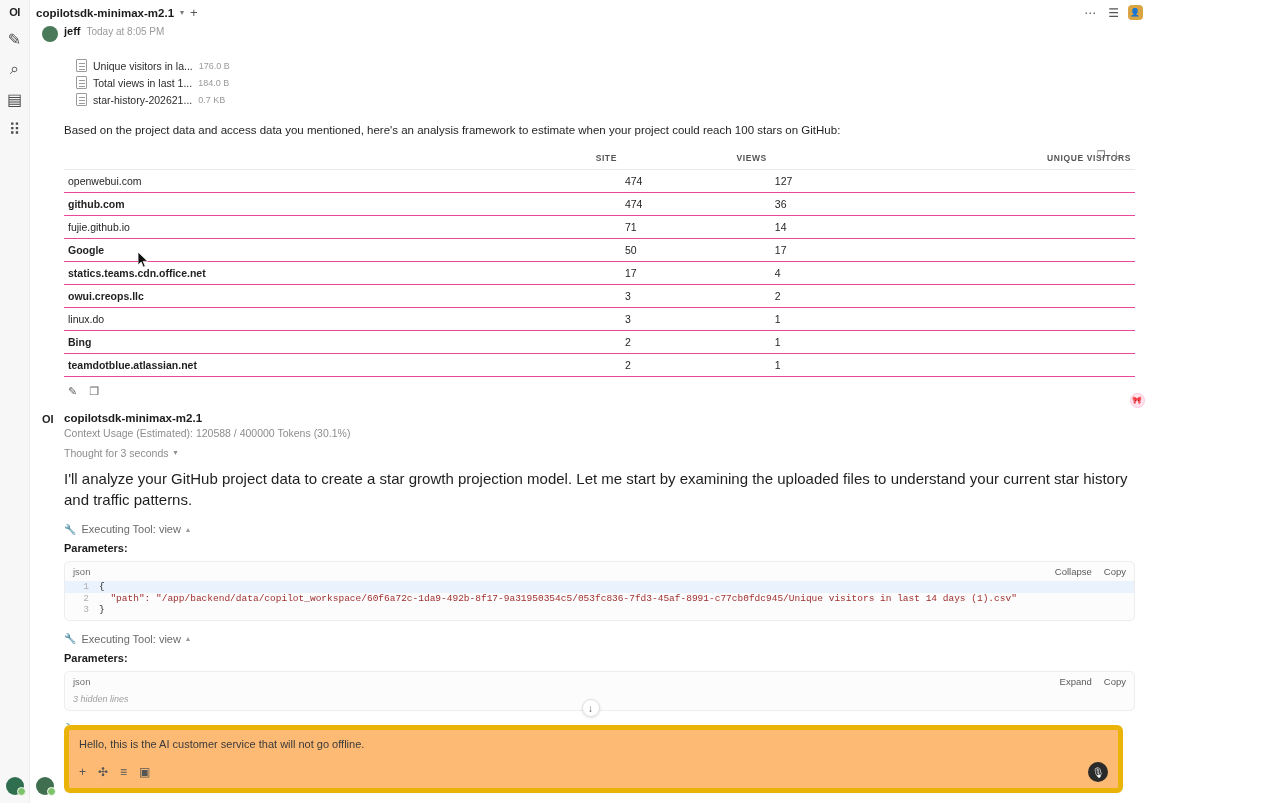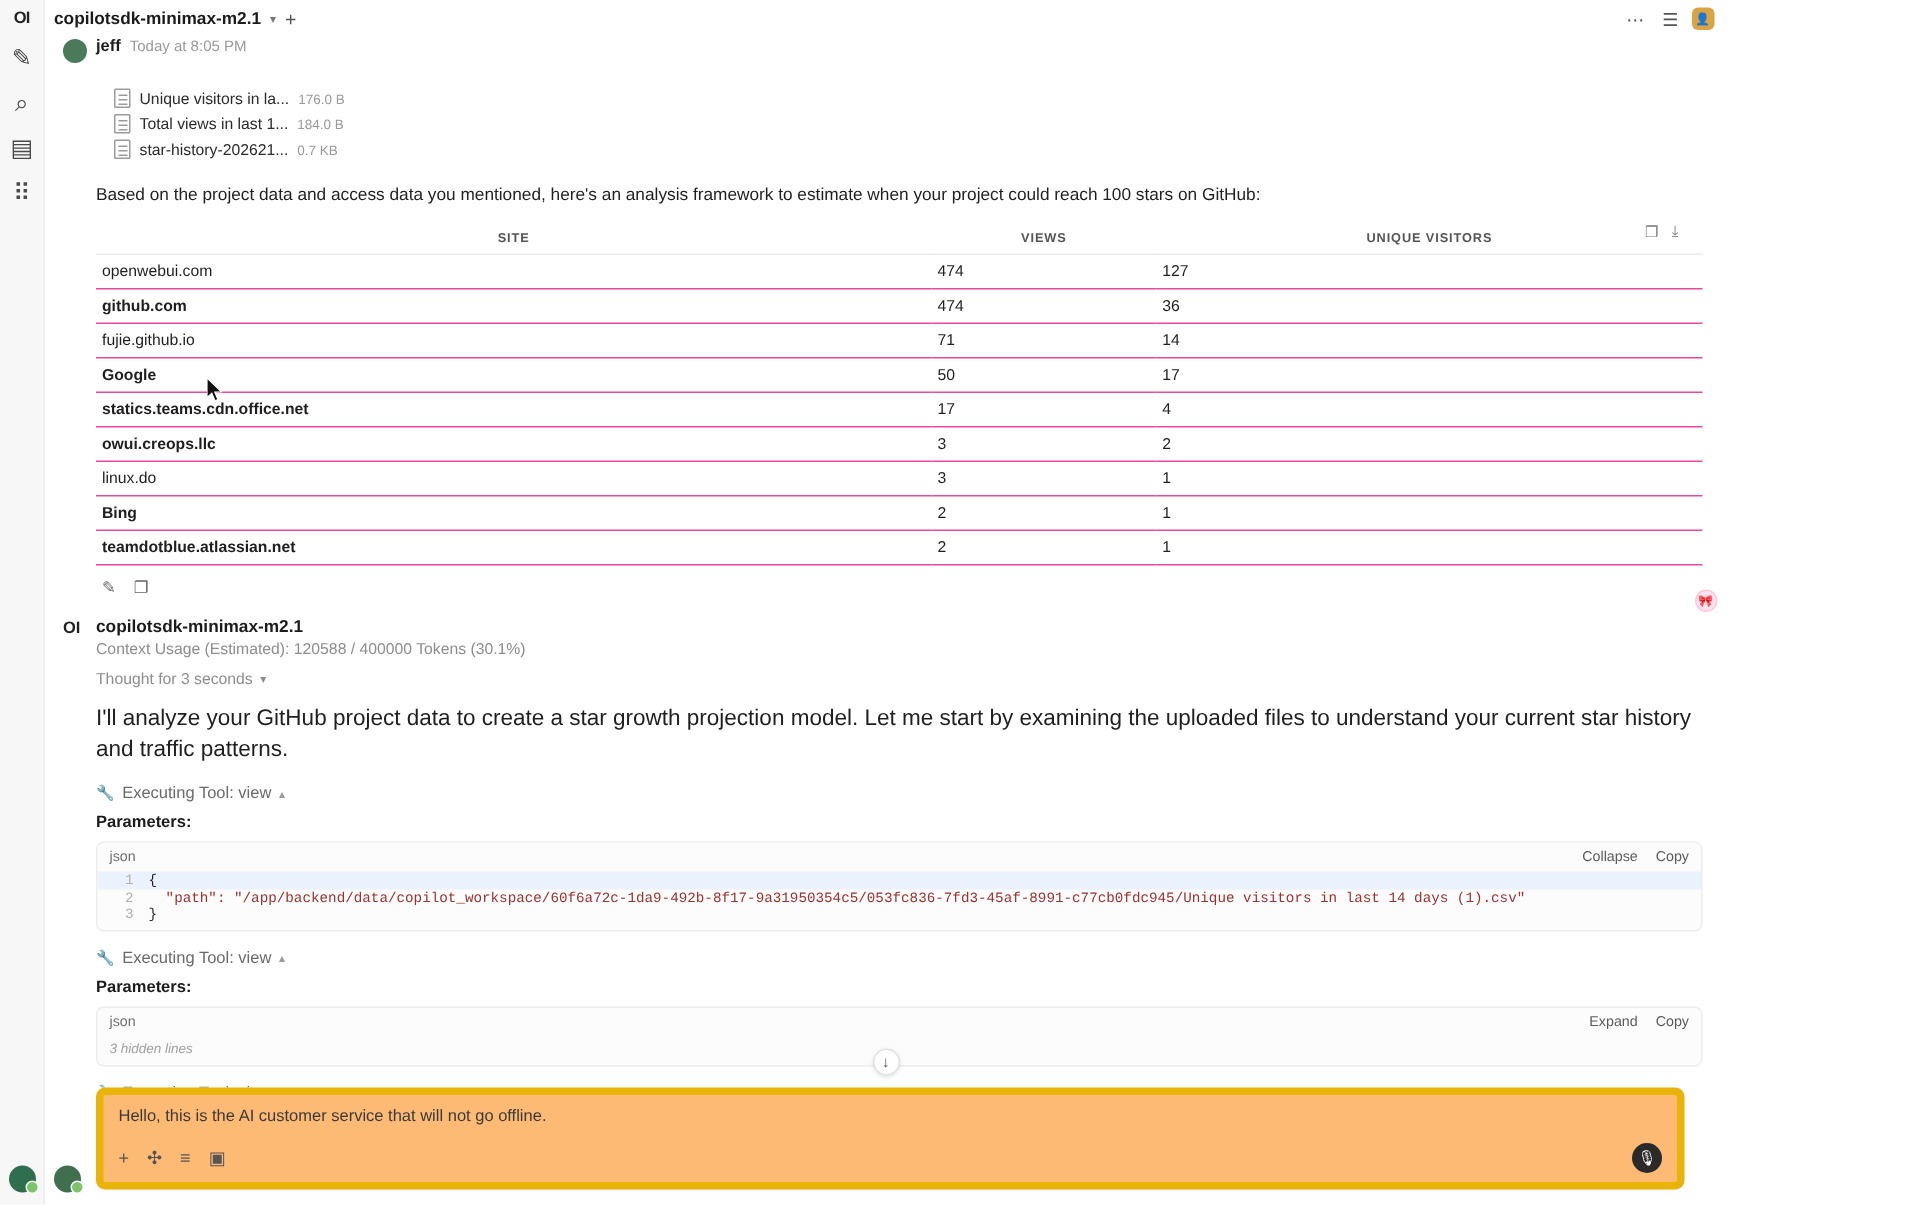"SITE" table.datatable th { text-align: center -> right }
